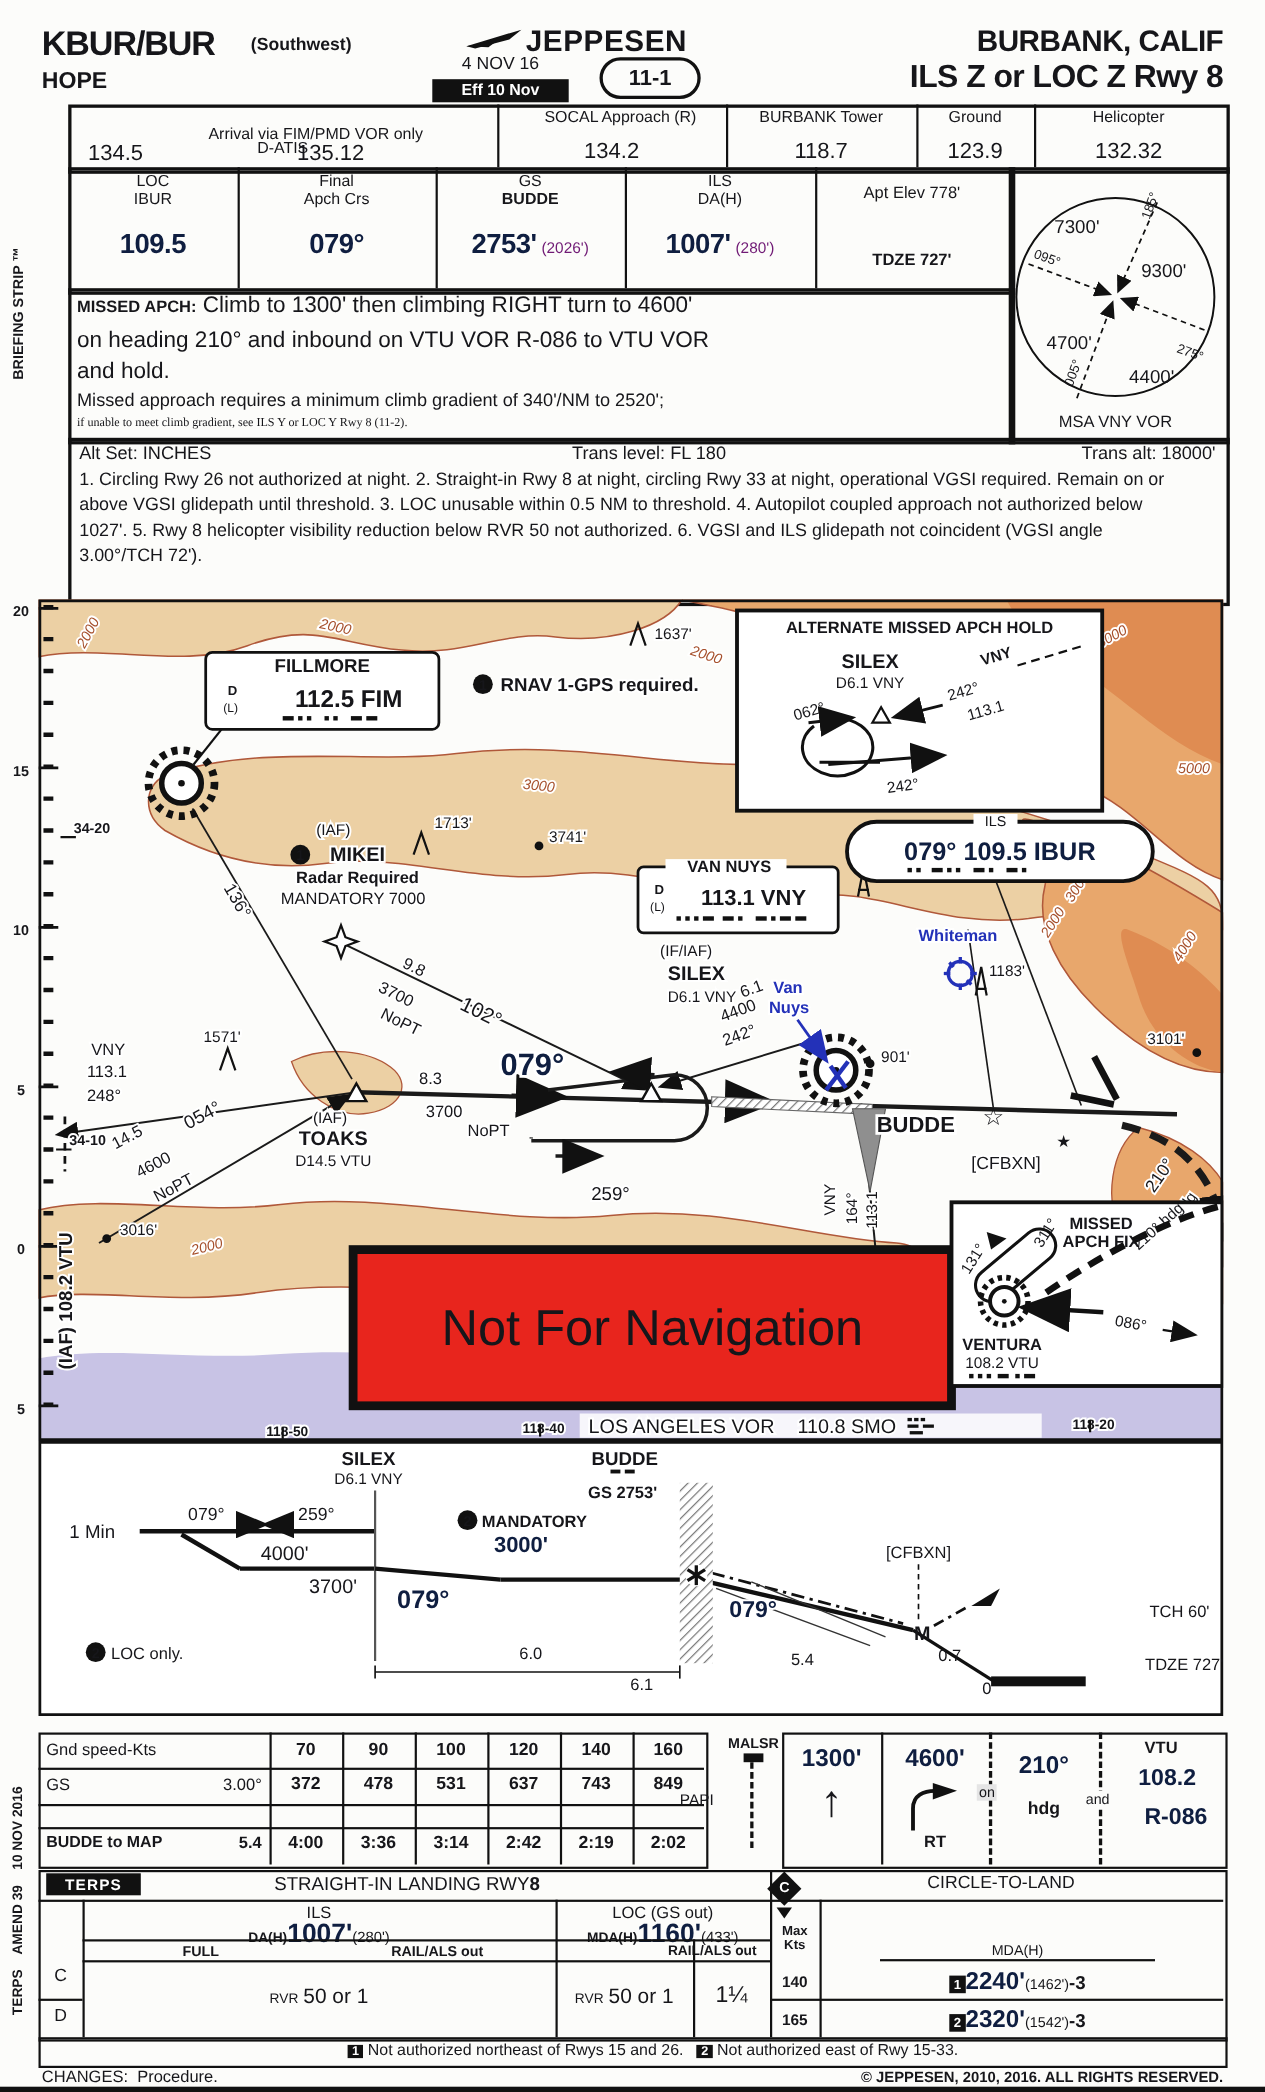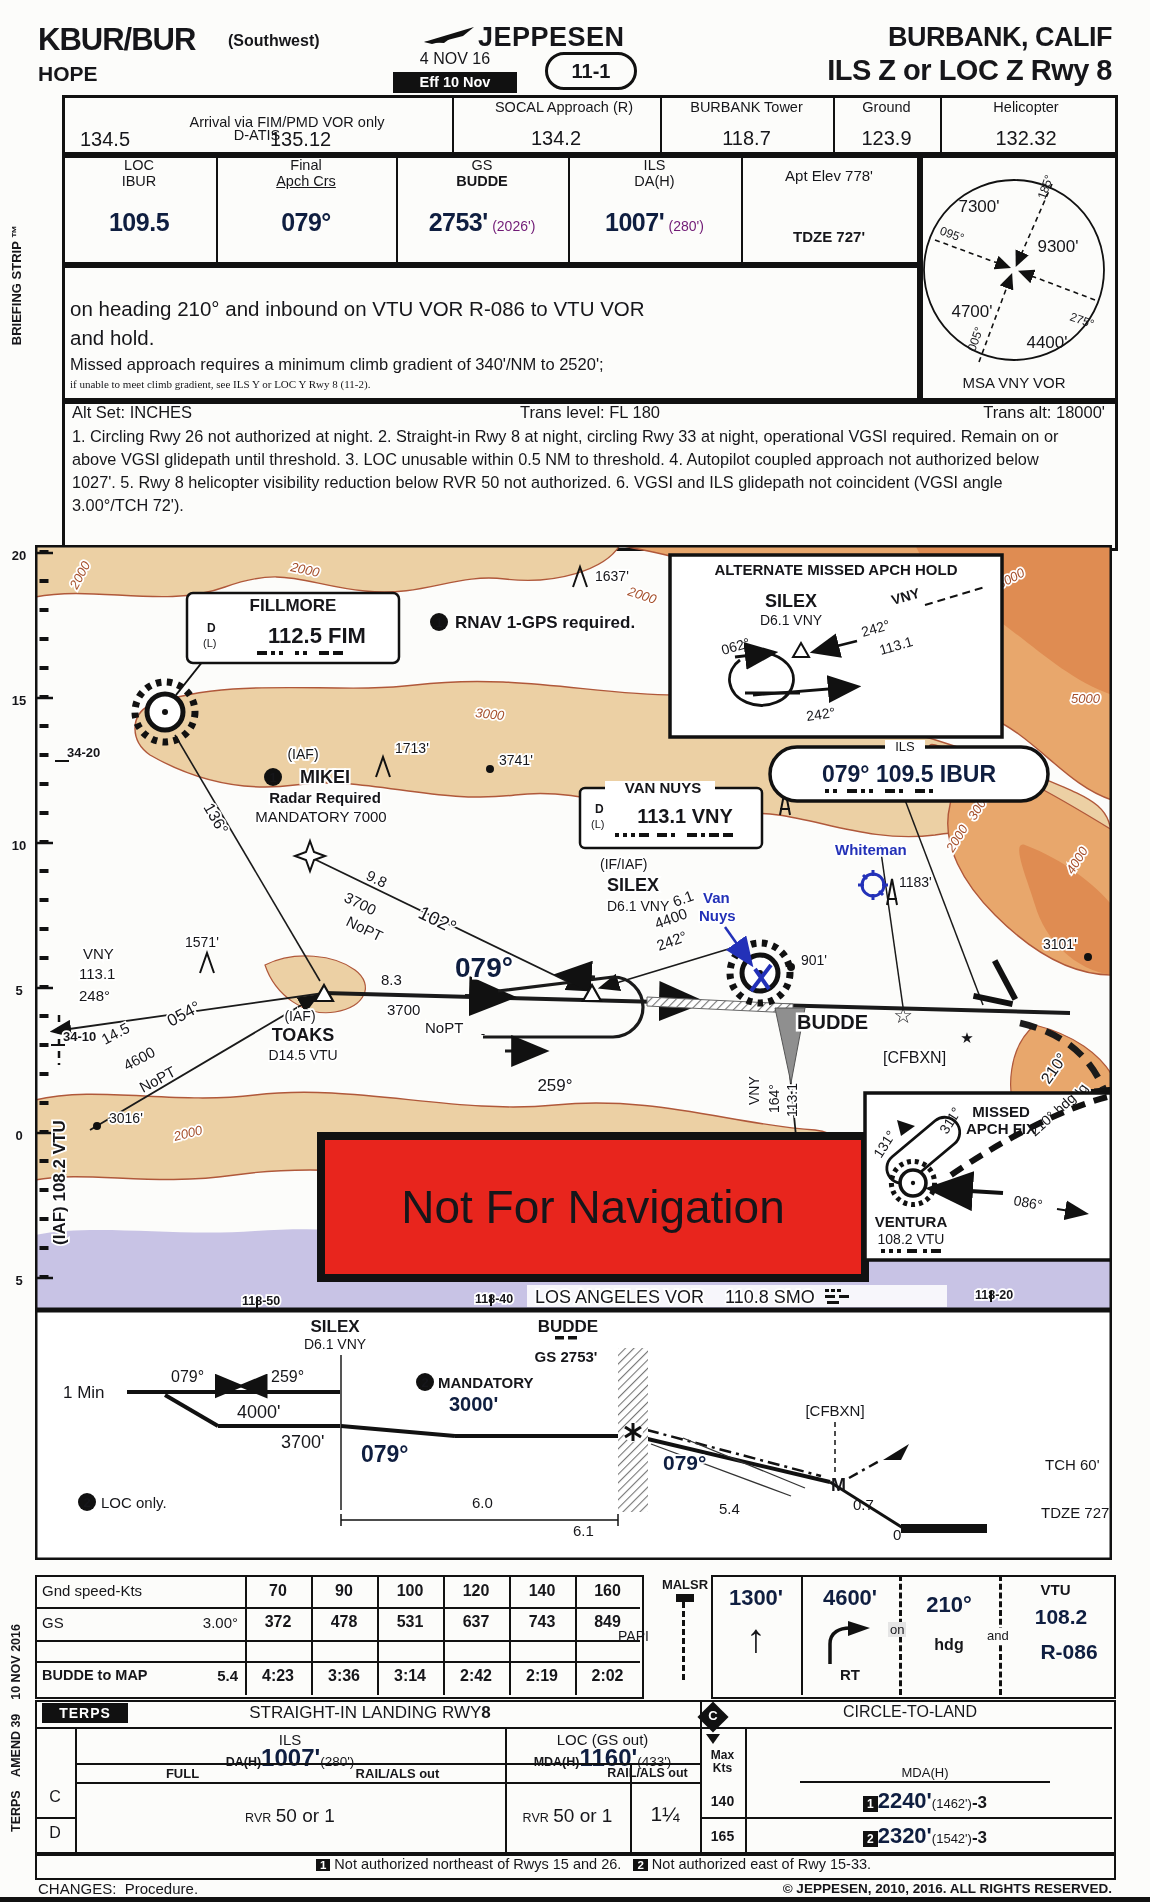"Apch Crs" div.abs { text-decoration: underline -> none }
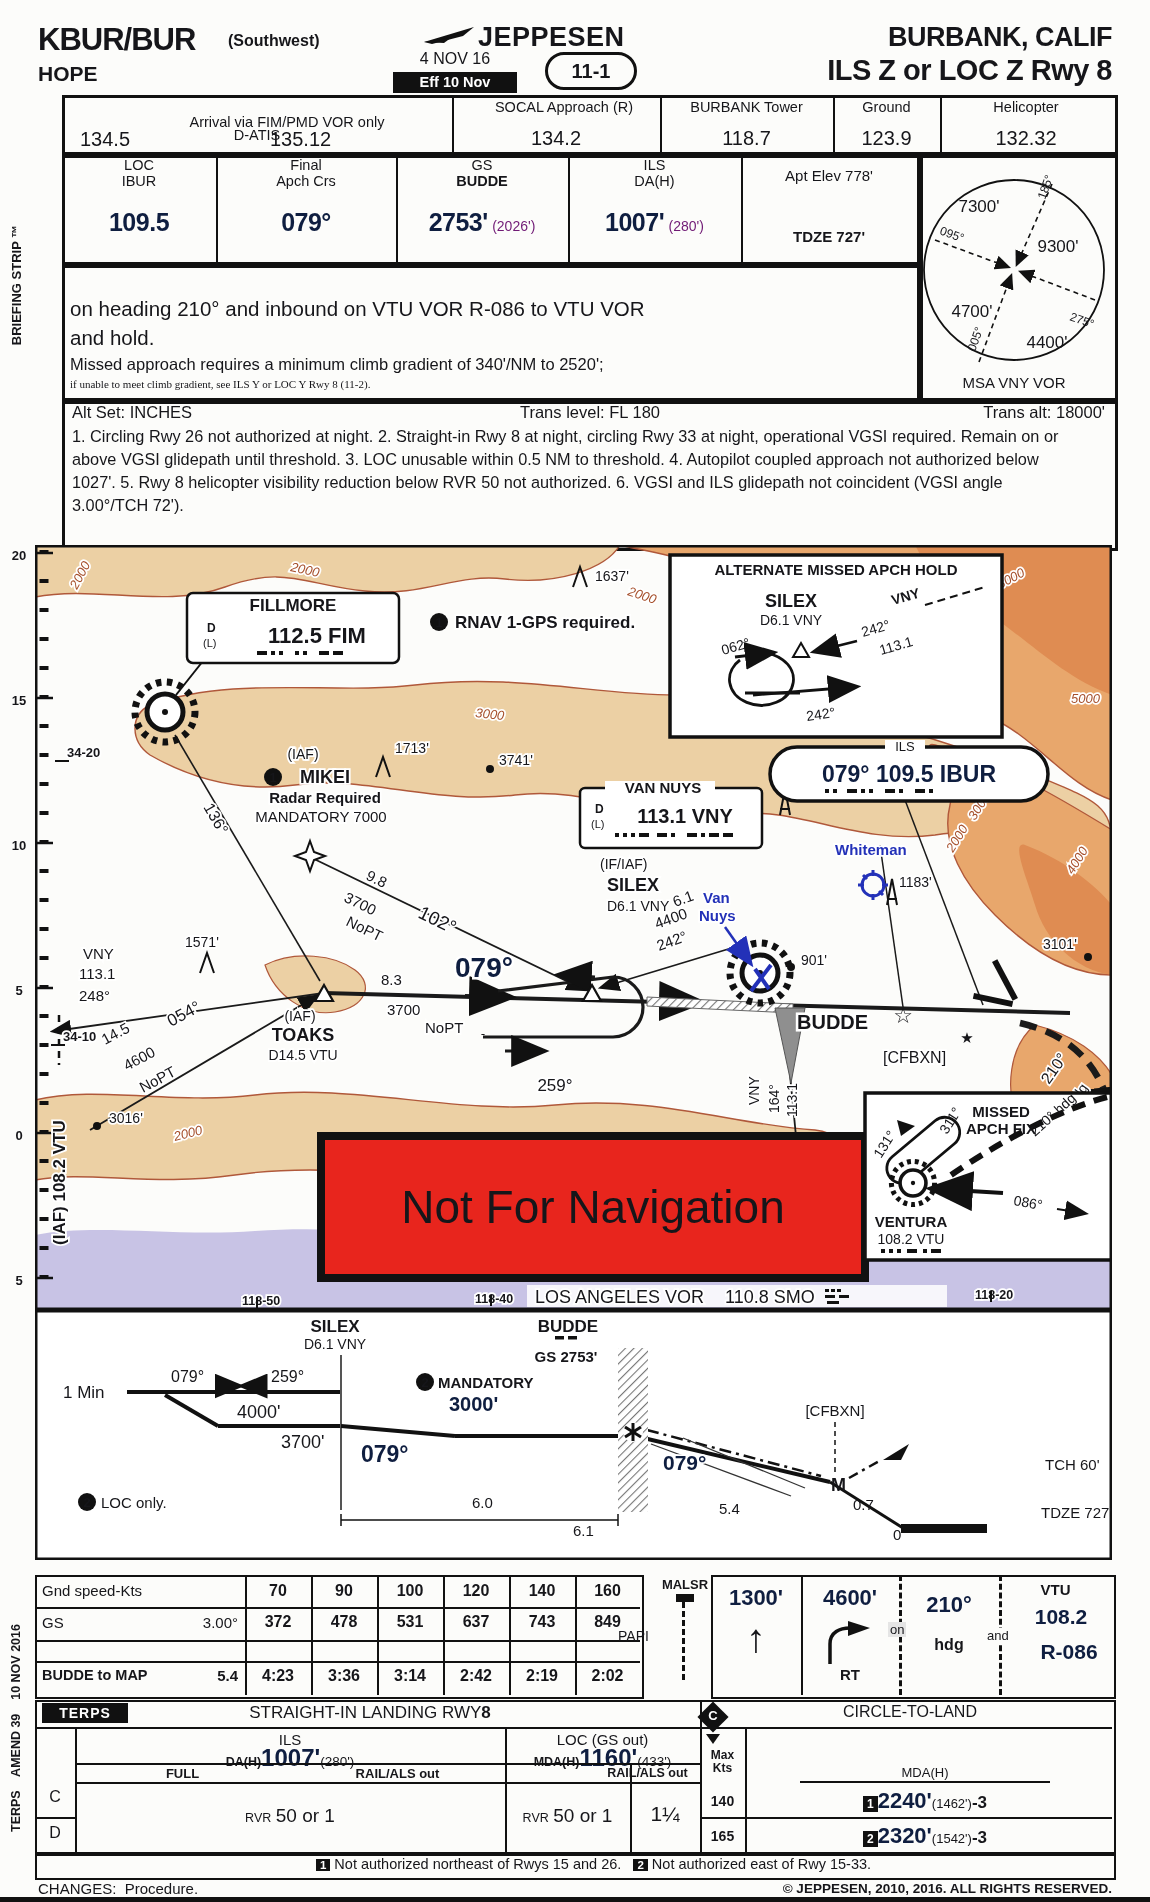"MISSED APCH: Climb to 1300'" div.abs { html: none -> <div> <span>MISSED APCH:</span> <span>Climb to 1300' then climbing RIGHT turn to 4600'</span> </div> }
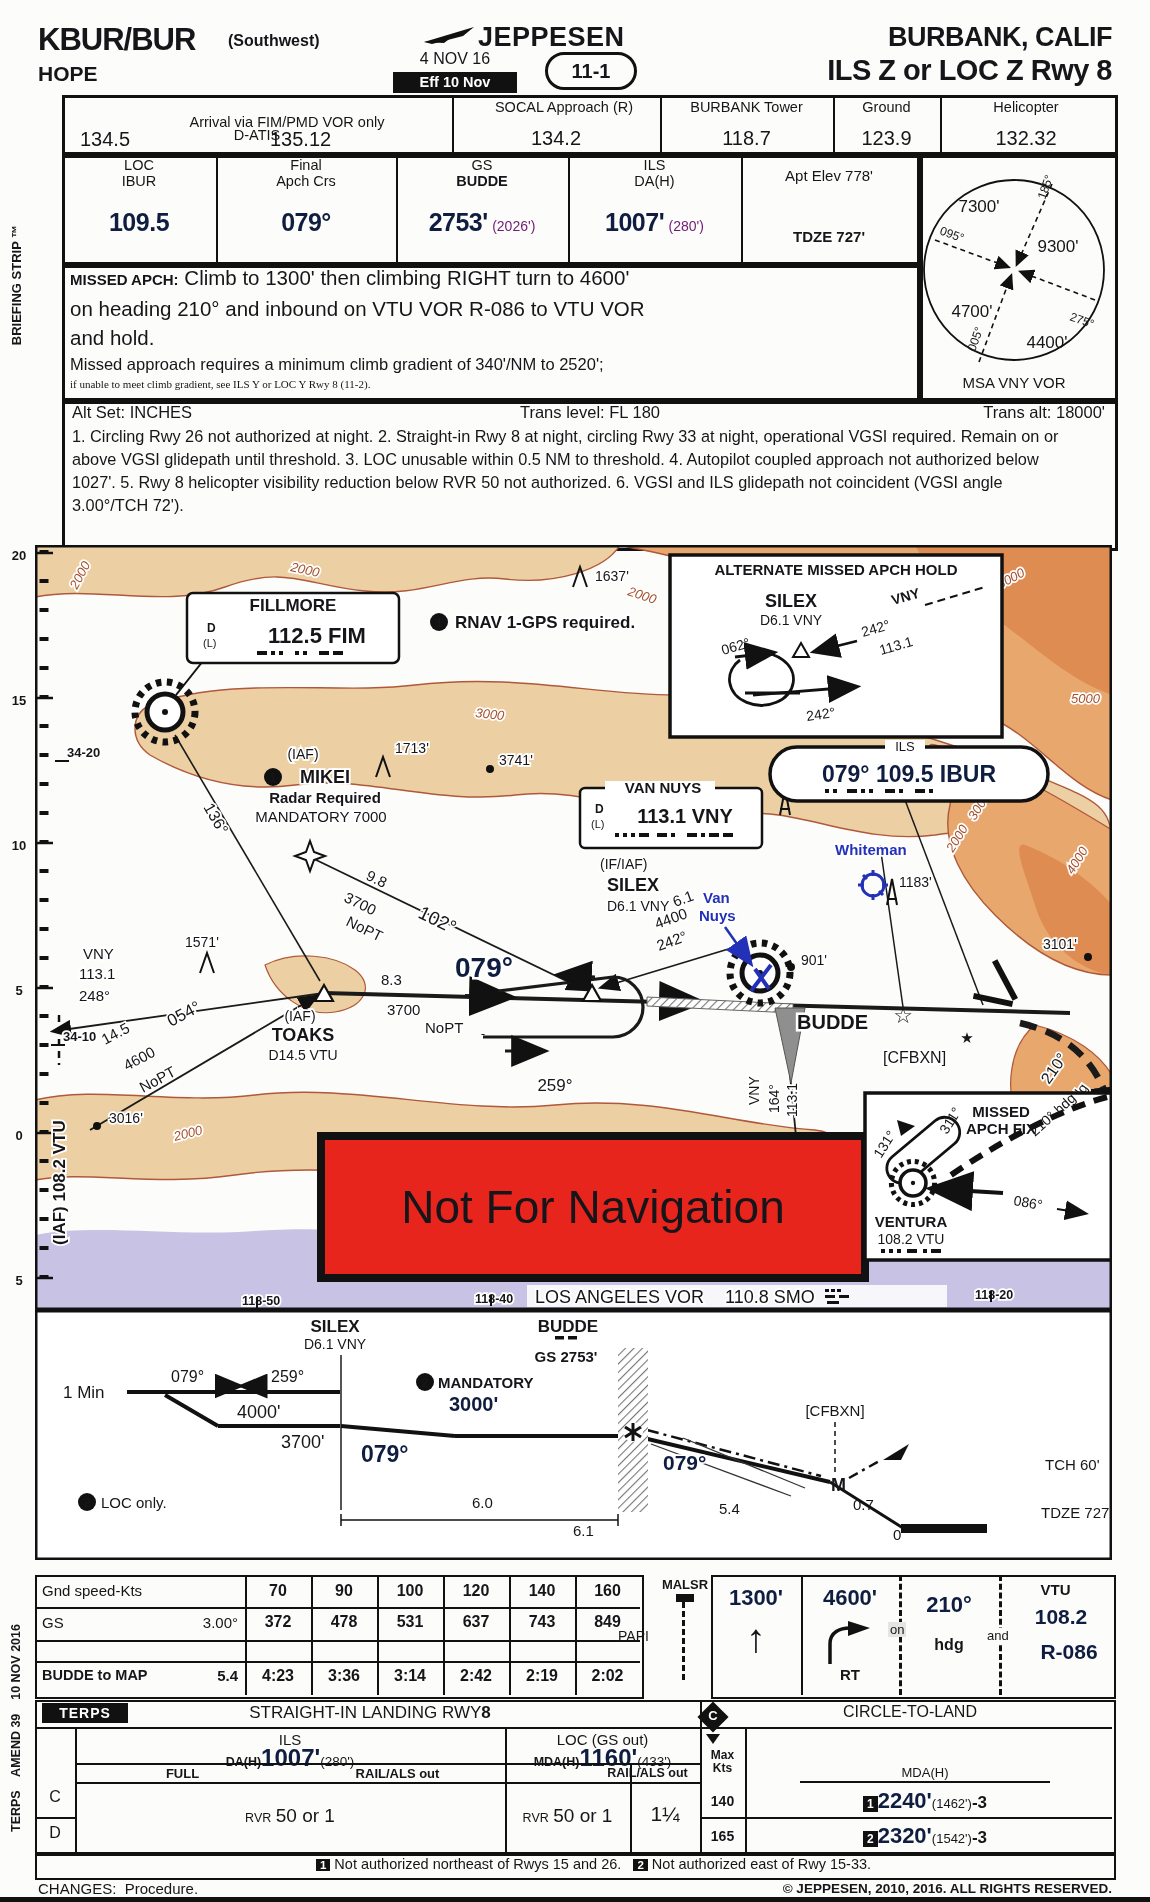"4:23" div.abs { text: 4:23 -> 4:00 }
